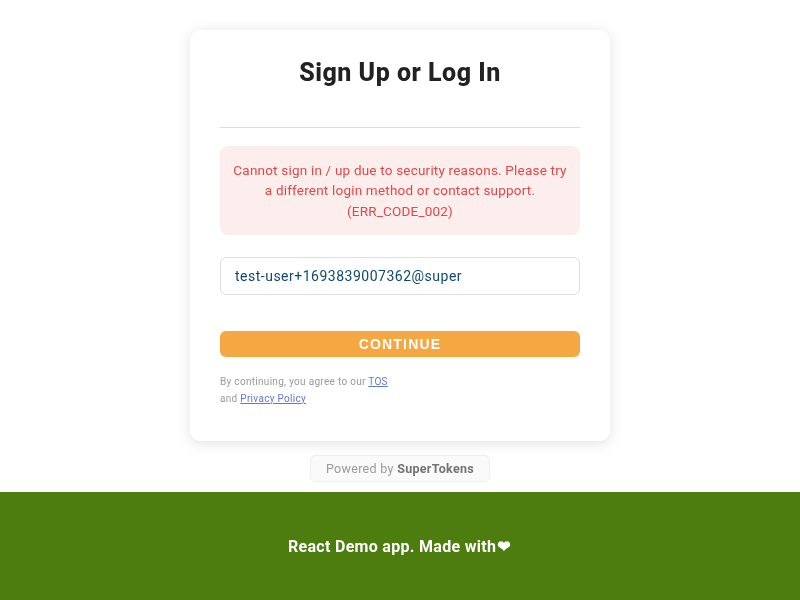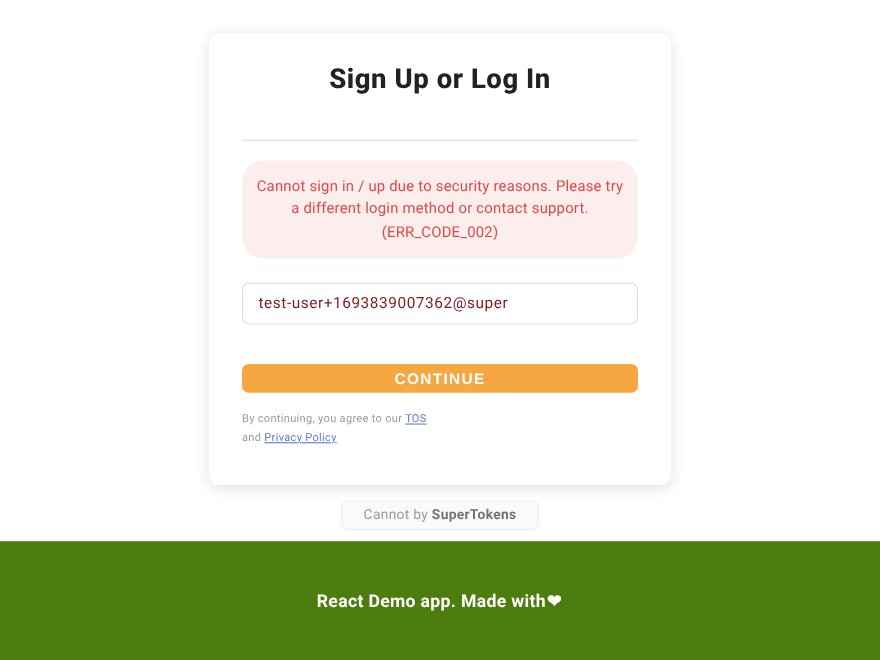"Cannot sign in / up" .error-box { border-radius: 20px -> 8px }
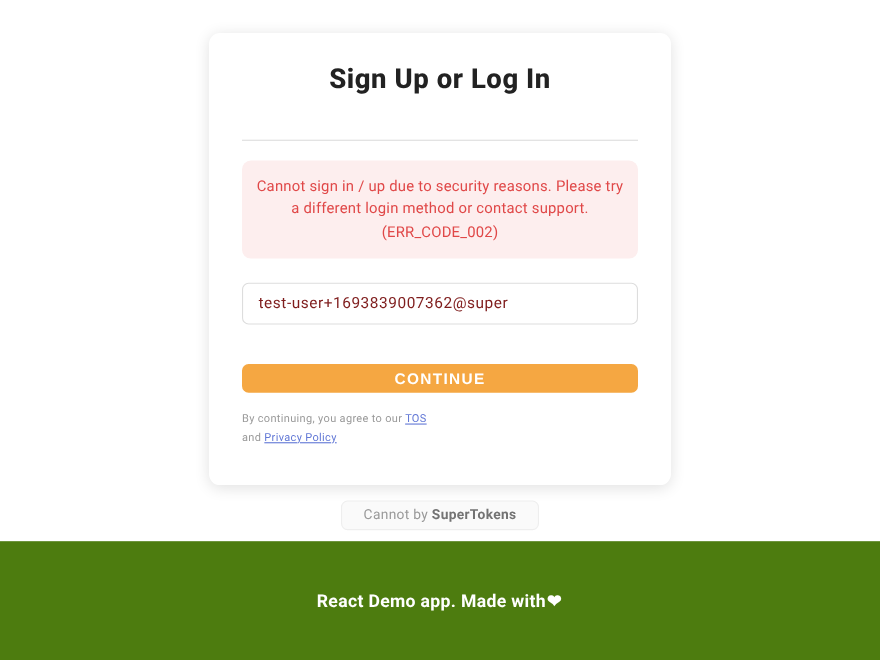"test-user+1693839007362@super" .text-input { color: #7f1d1d -> #0c4a6e }
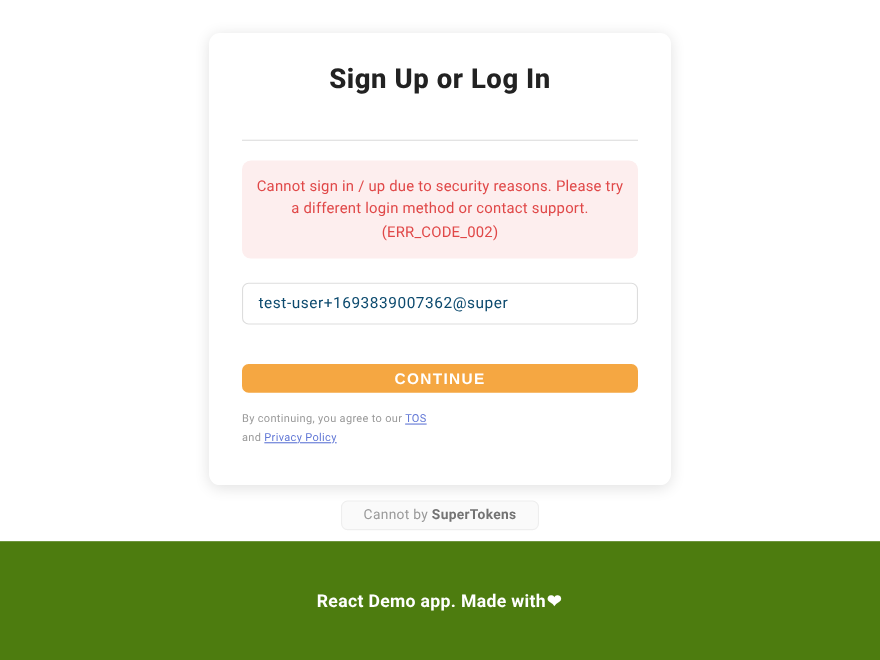"Cannot by" span { text: Cannot -> Powered }
